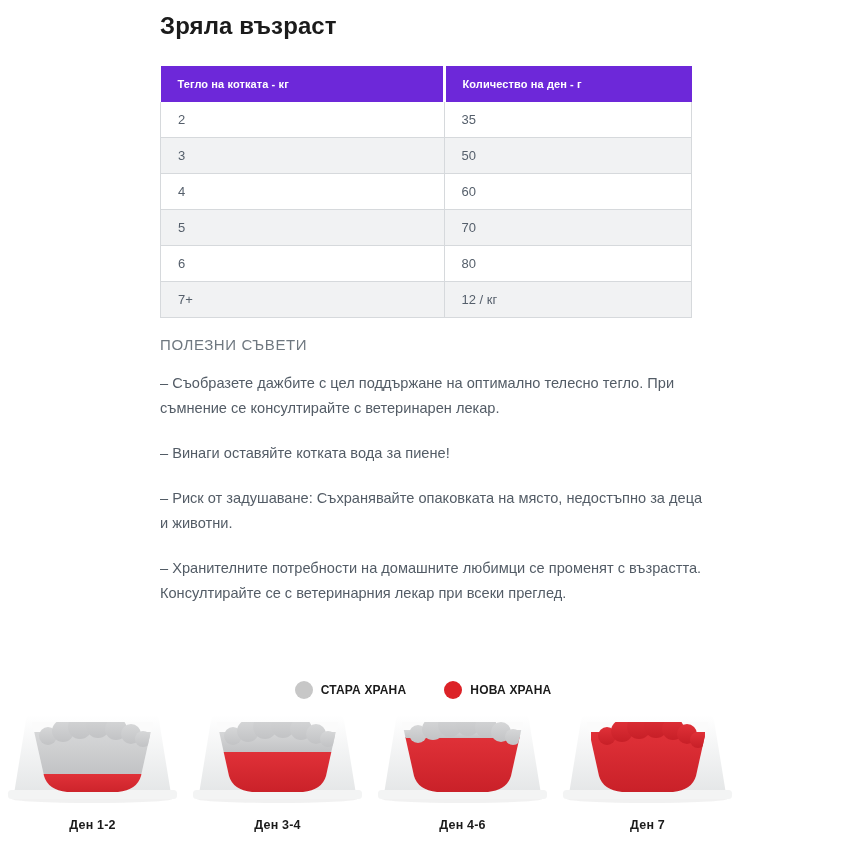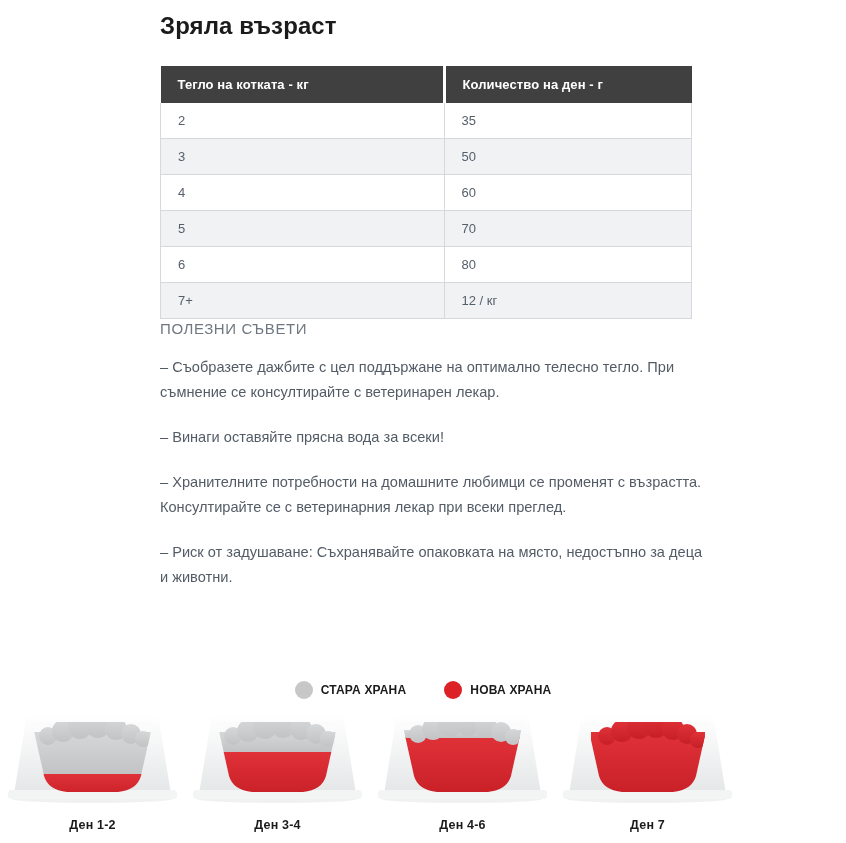"Тегло на котката - кг" table.feed th { background: #404040 -> #6d28d9; font-size: 13px -> 11px }
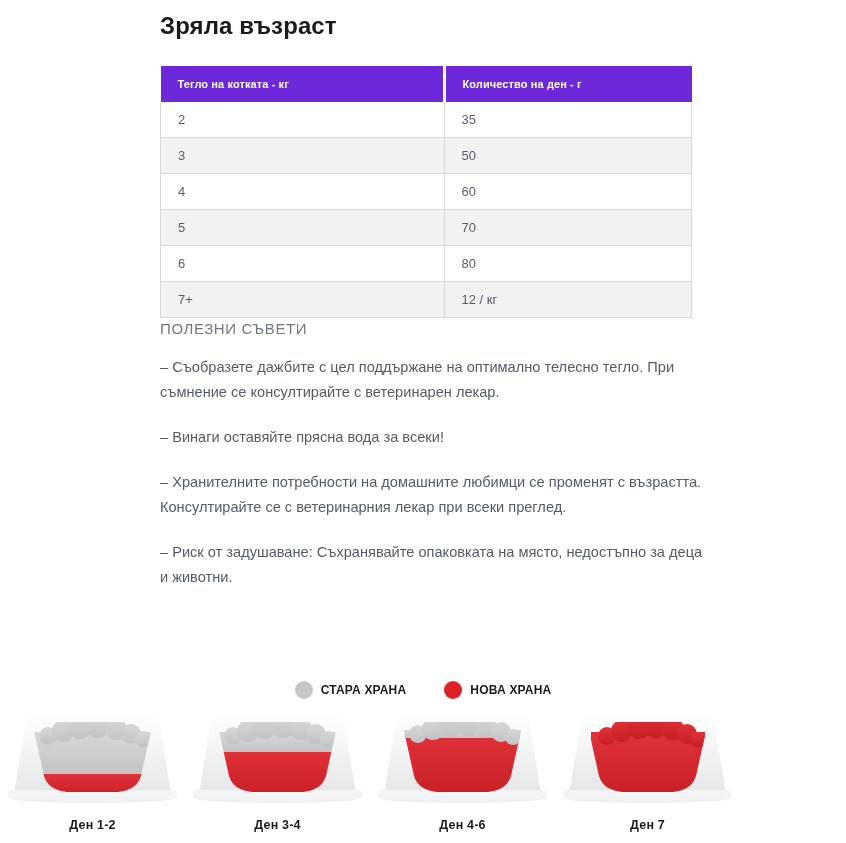"ПОЛЕЗНИ СЪВЕТИ" .tips { top: 320px -> 336px }
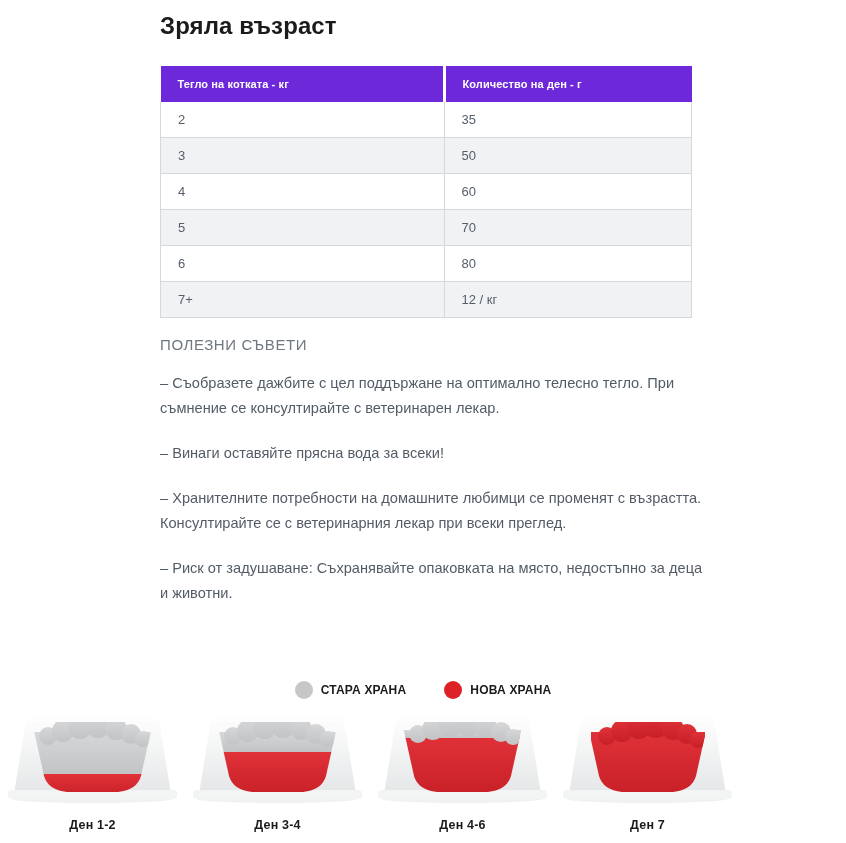"– Винаги оставяйте прясна вода" p.tip { text: прясна вода за всеки -> котката вода за пиене }
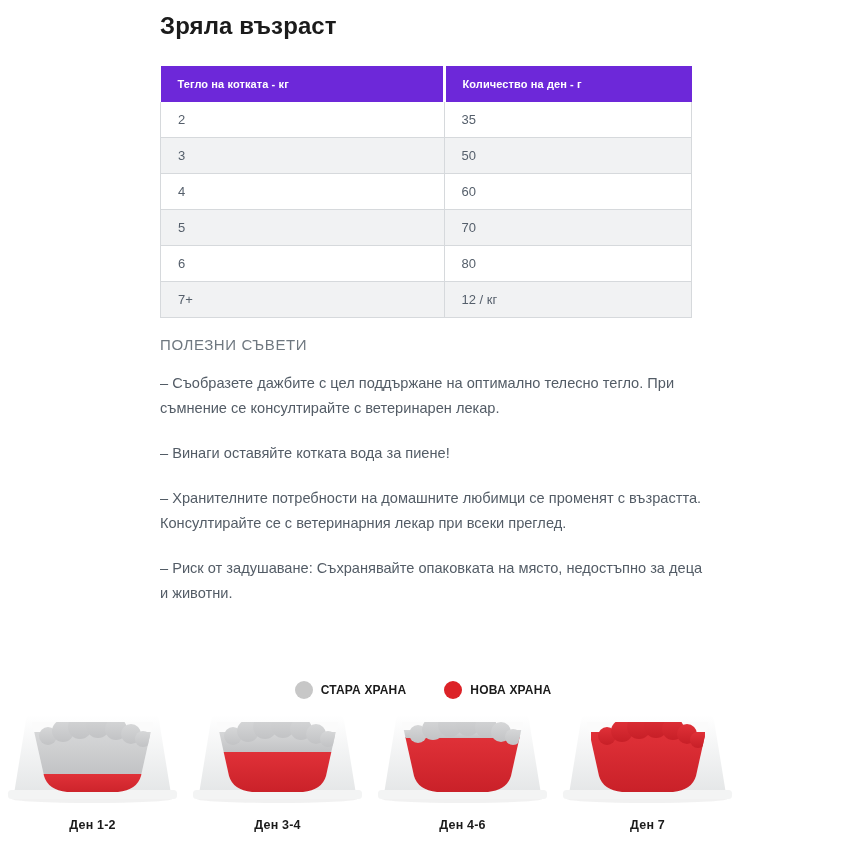"– Хранителните потребности на домашните" p.tip { order: before "– Риск от задушаване: Съхранявайте" -> after "– Риск от задушаване: Съхранявайте" }
